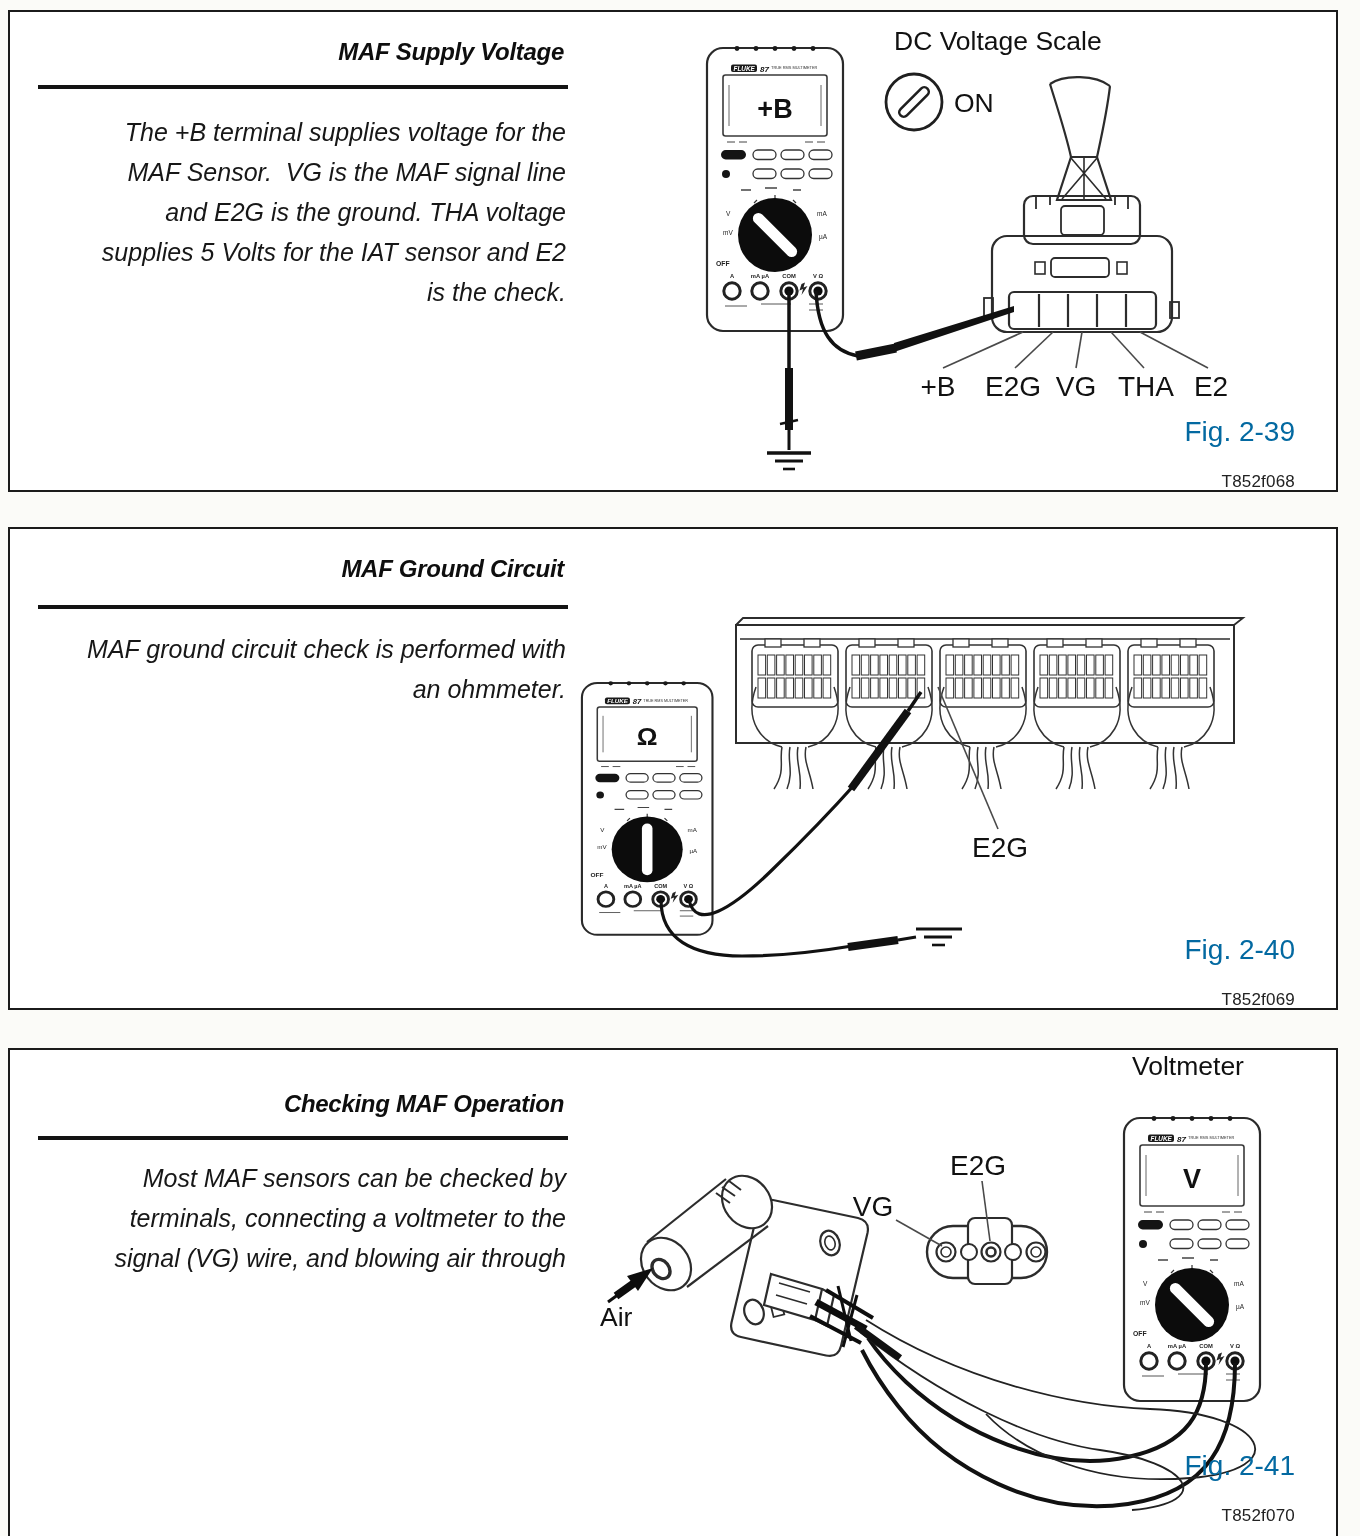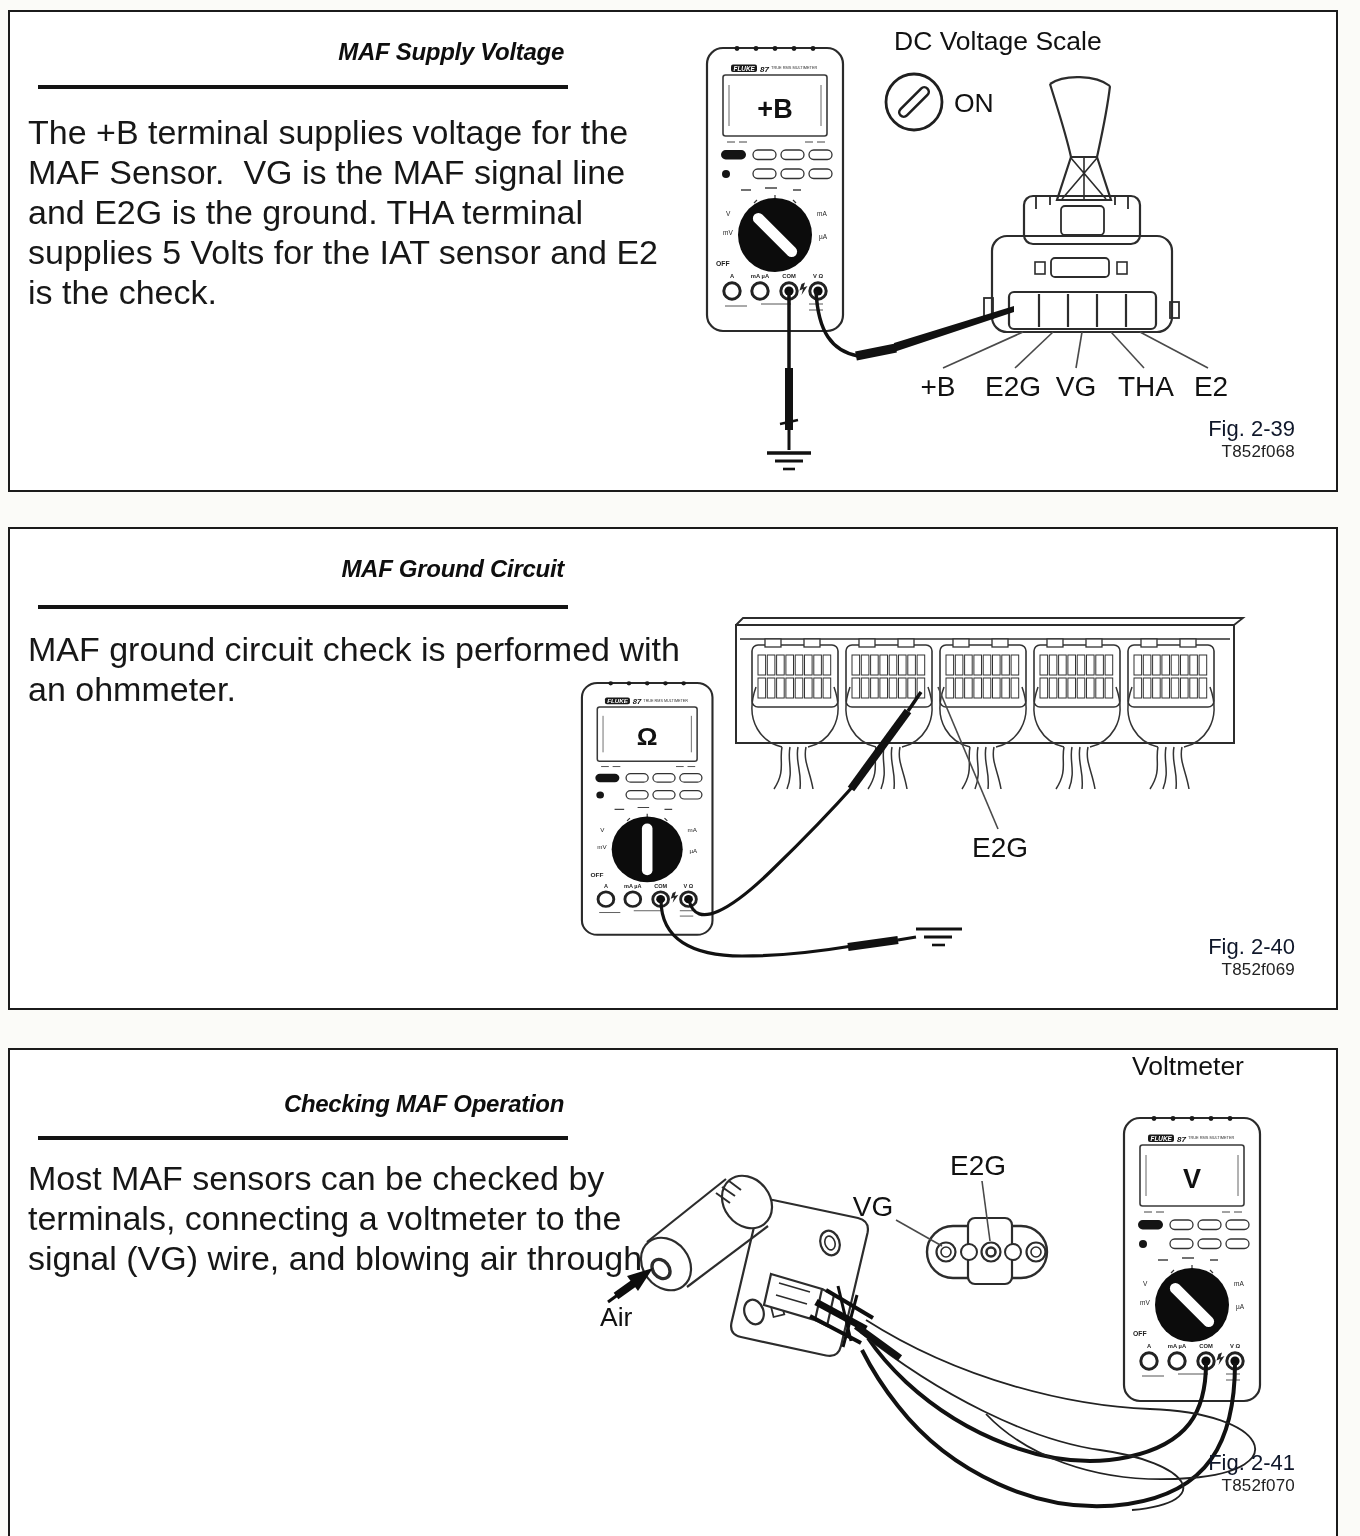"The +B terminal supplies voltage" .bodytext { font-size: 34px -> 25px; font-style: none -> italic; text-align: left -> right }
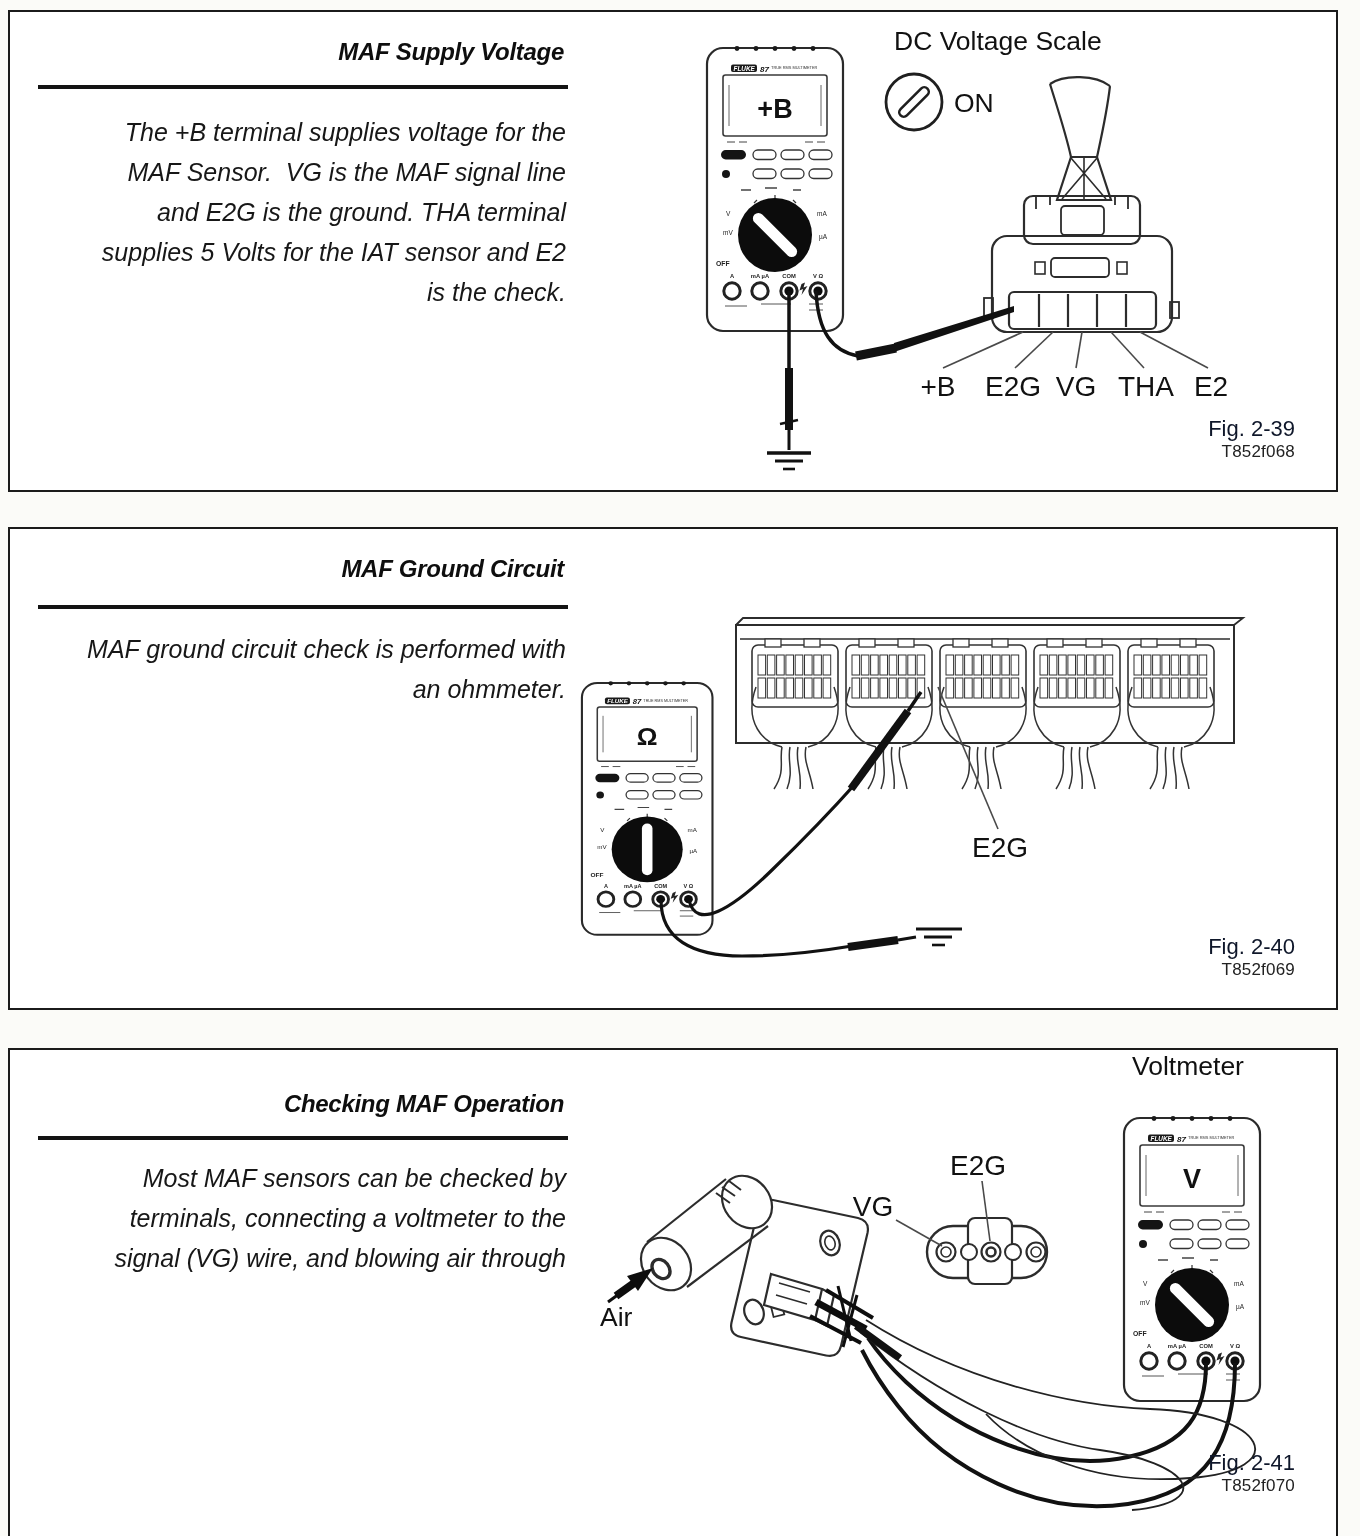"and E2G is the ground." div.bl { text: terminal -> voltage }
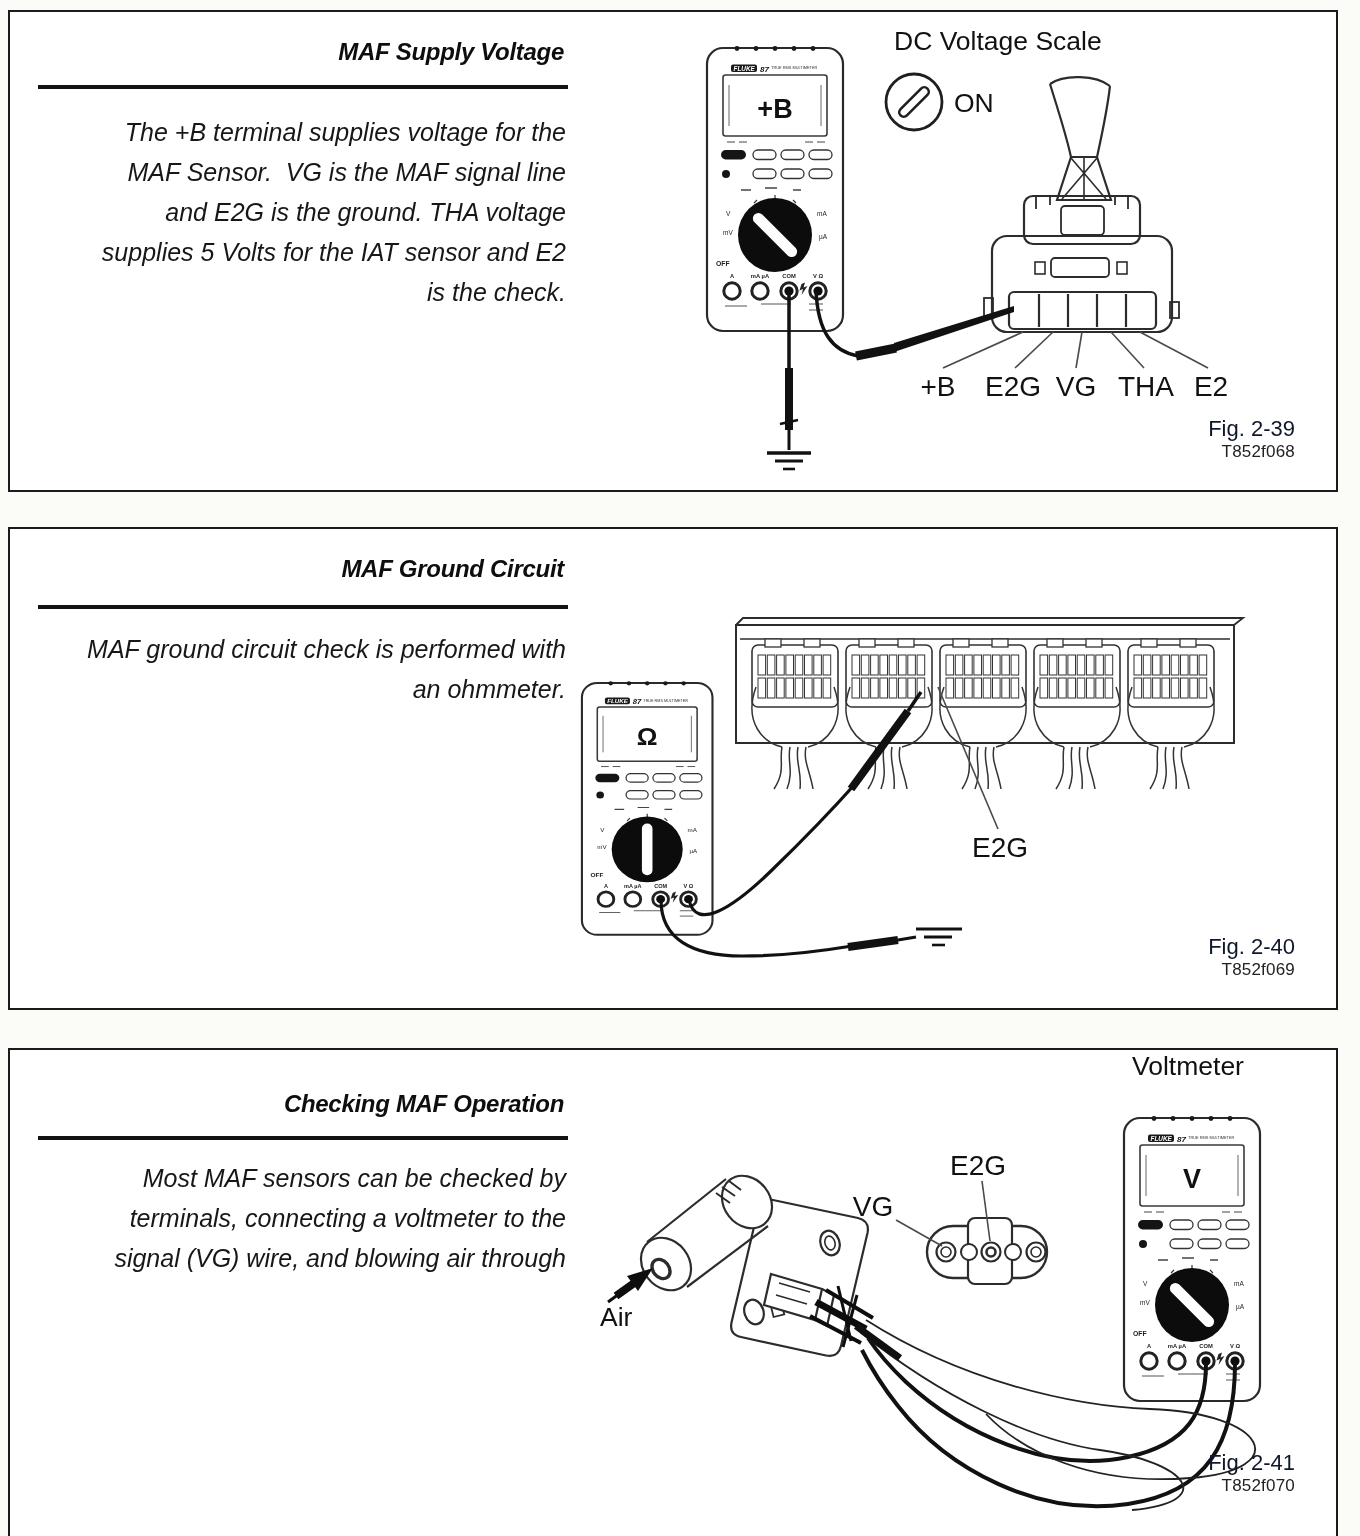"Fig. 2-39" .figcap .fig { color: #0f172a -> #0369a1; font-size: 22px -> 28px }
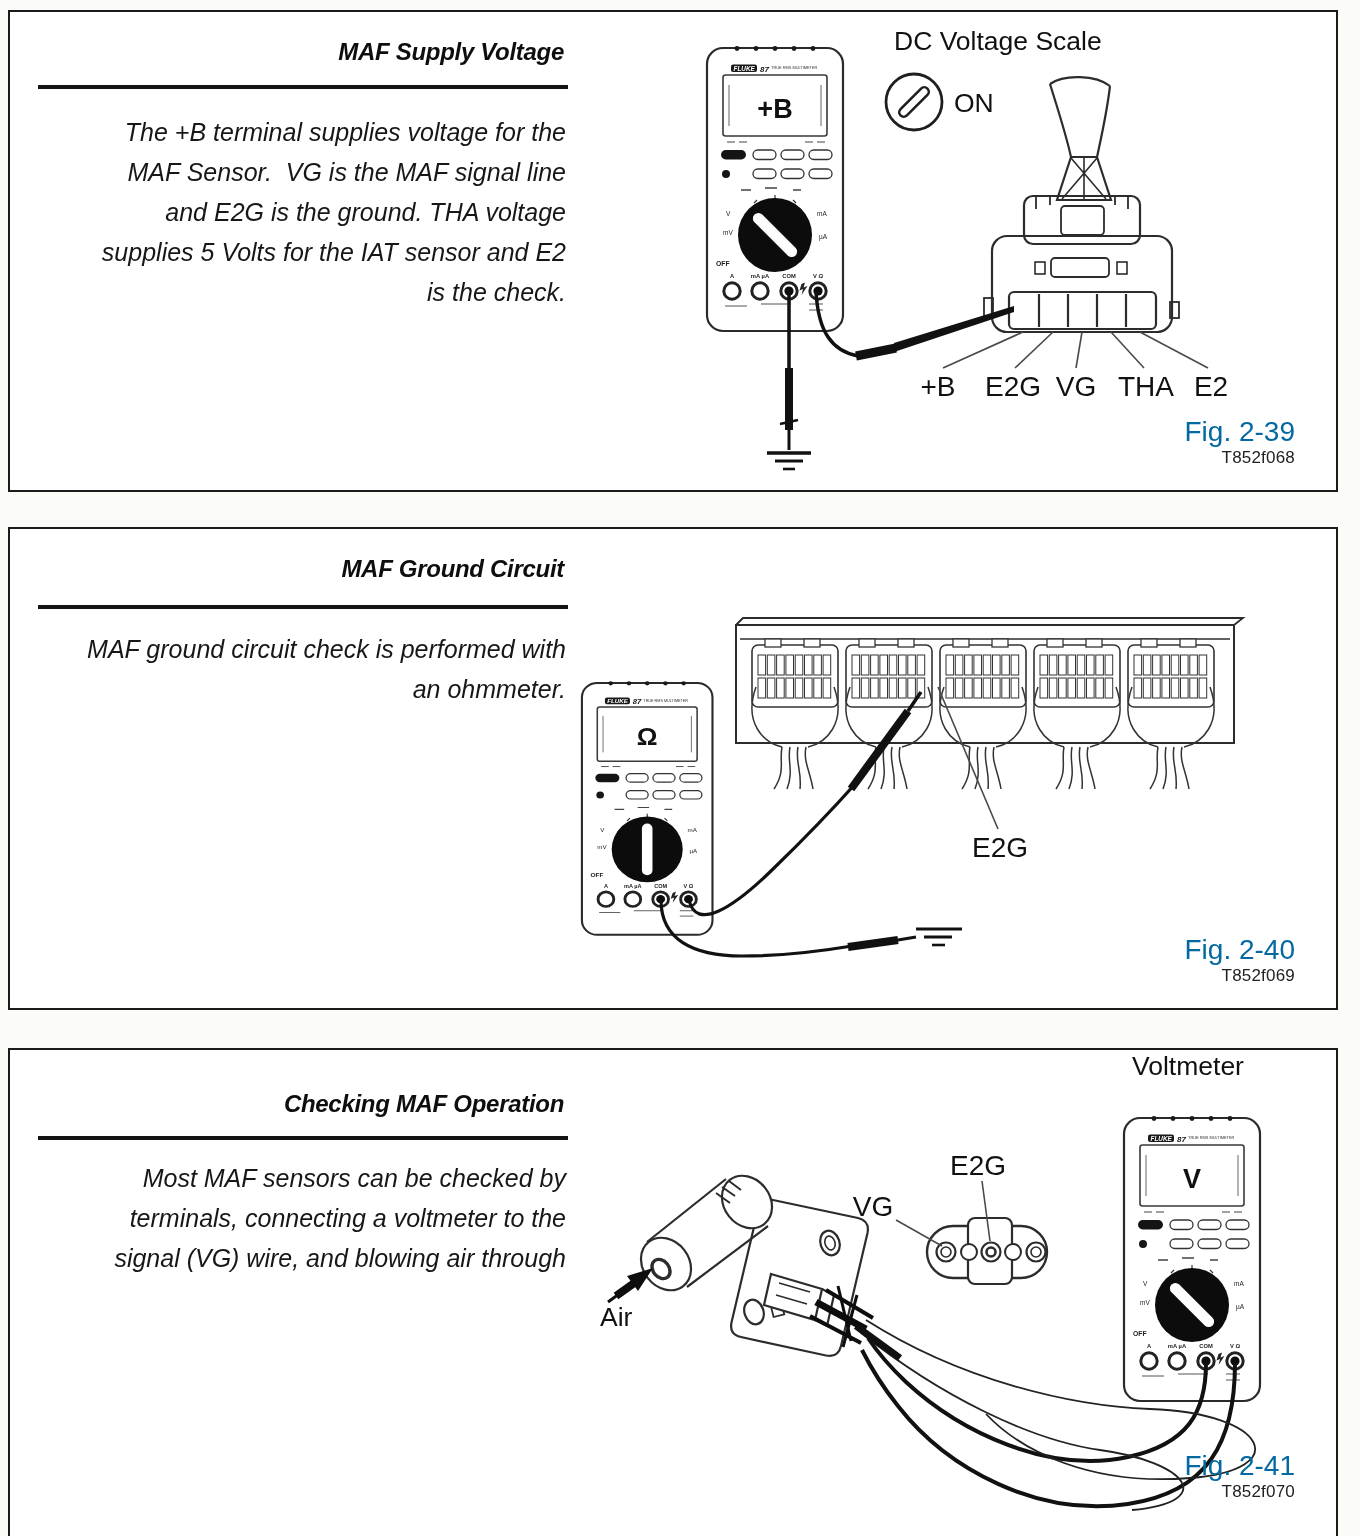"T852f068" .figcap .code { margin-top: 0 -> 24px }
